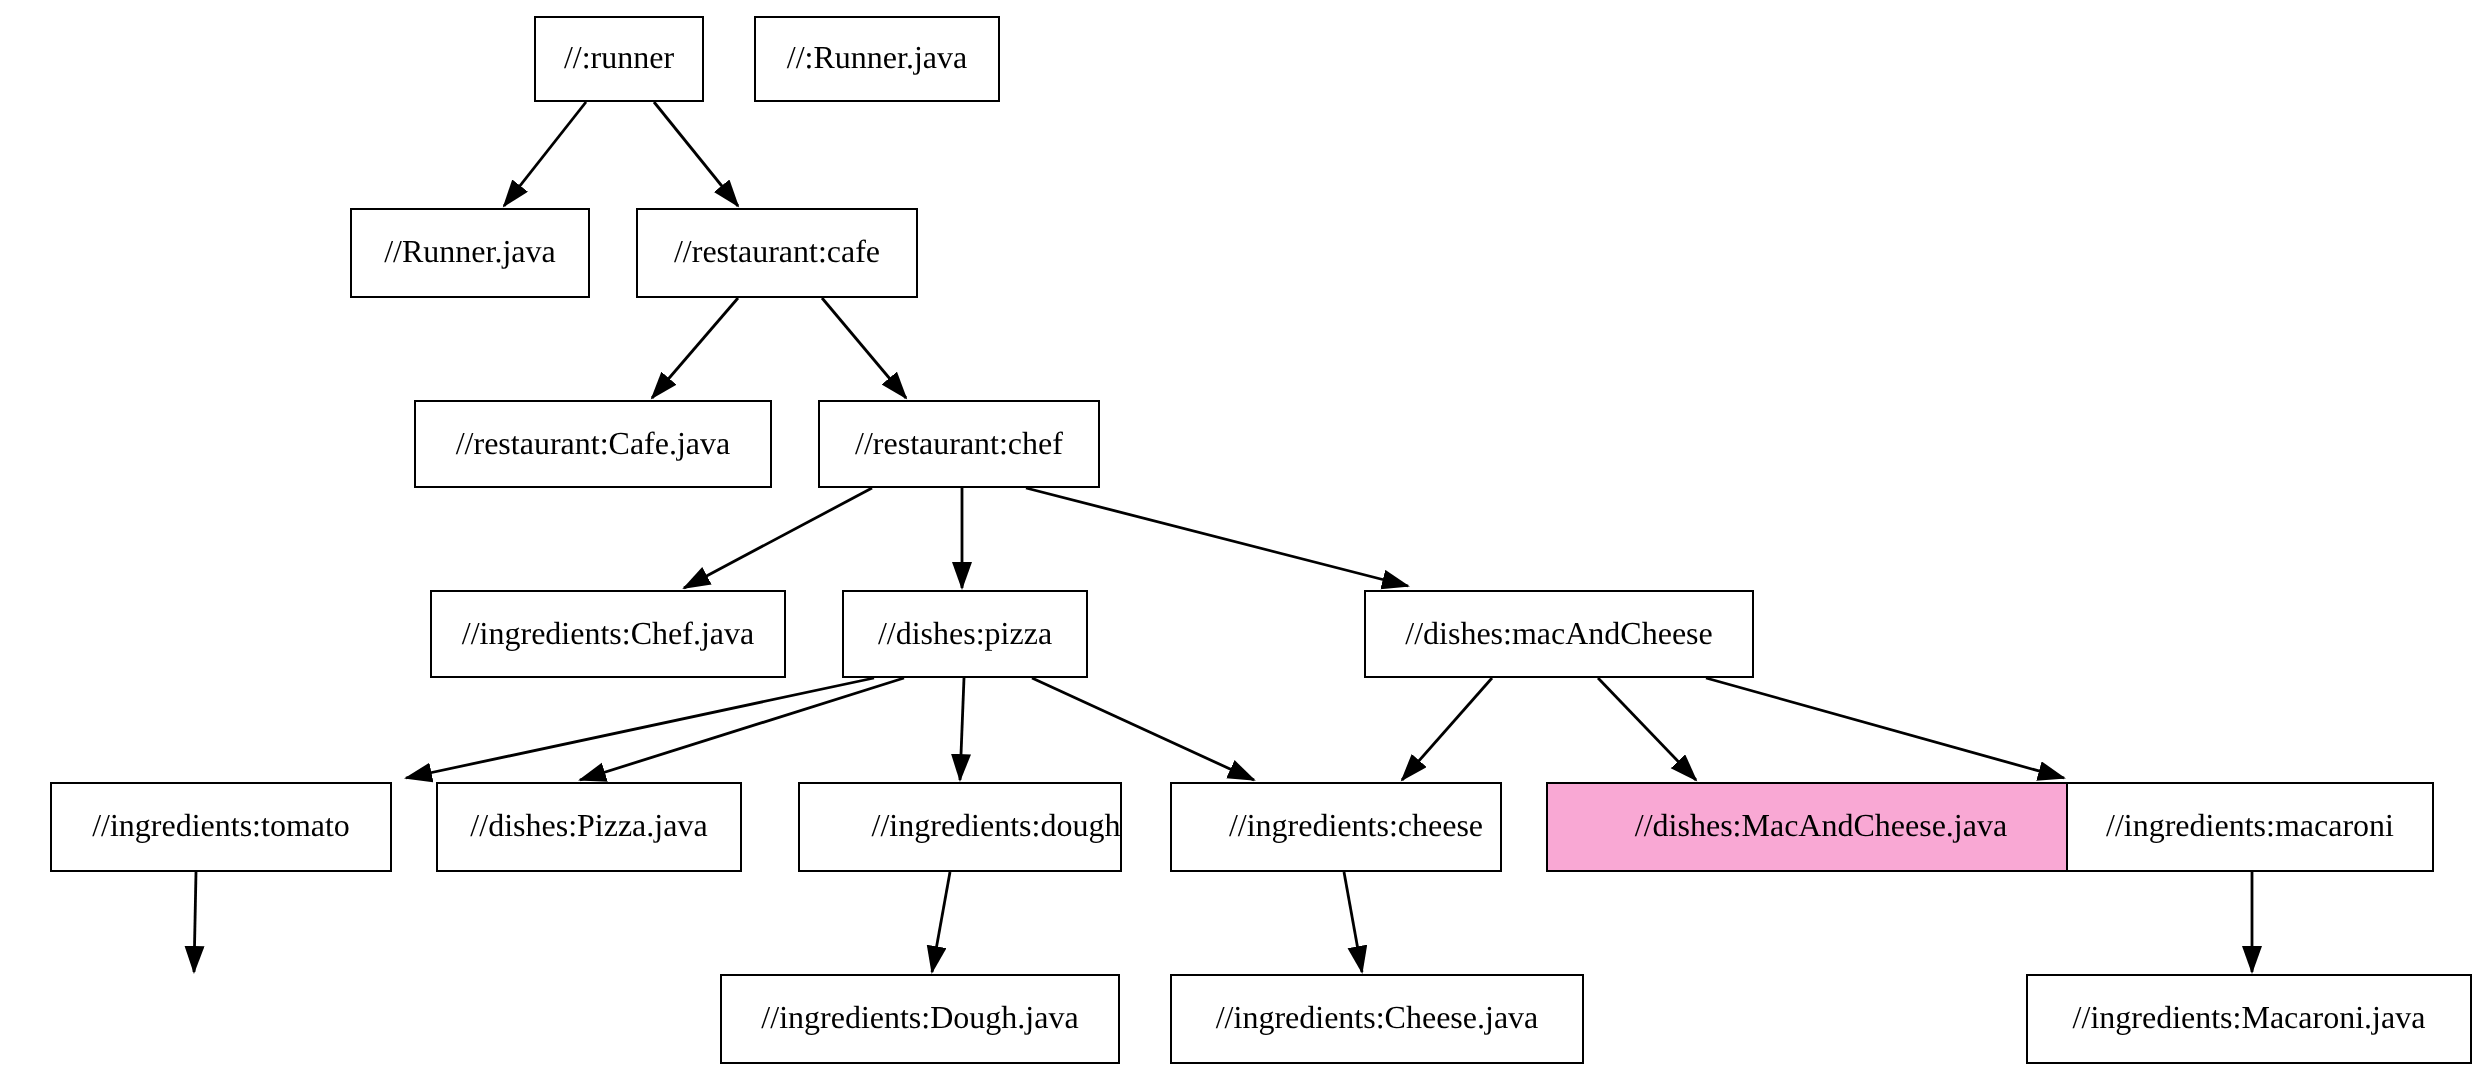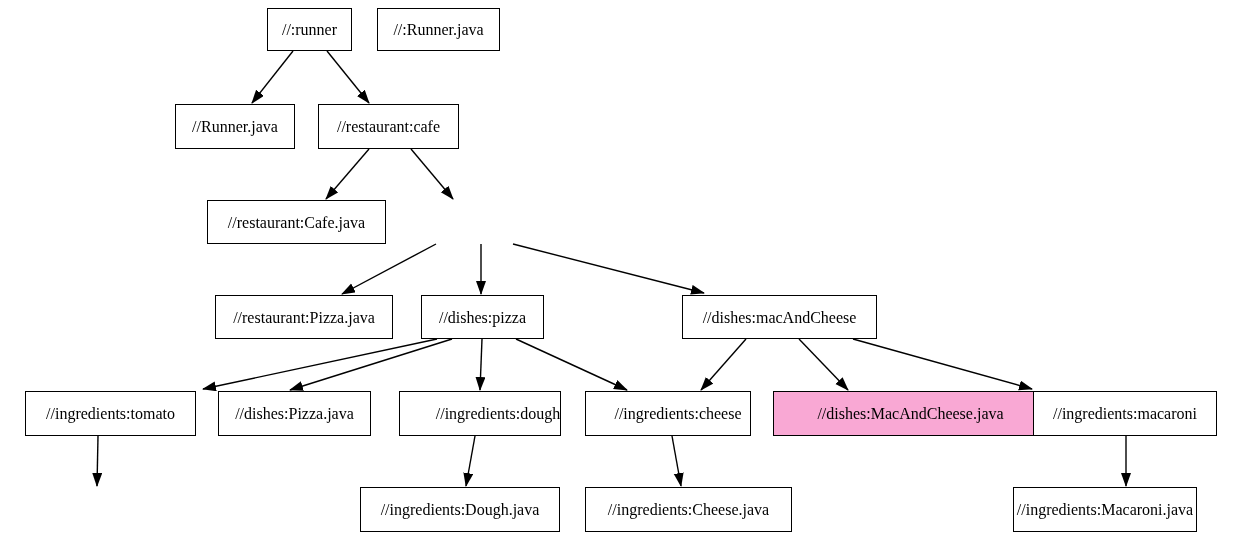"//restaurant:chef" div.node { html: none -> <div> <span>//restaurant:chef</span> </div> }
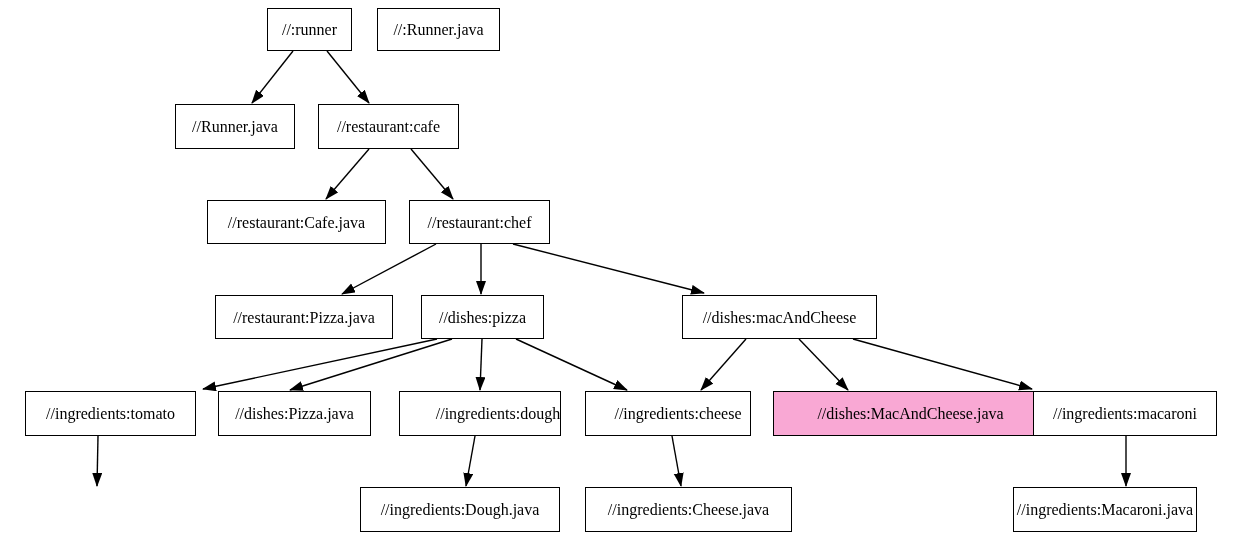"//restaurant:Pizza.java" span { text: //restaurant:Pizza.java -> //ingredients:Chef.java }
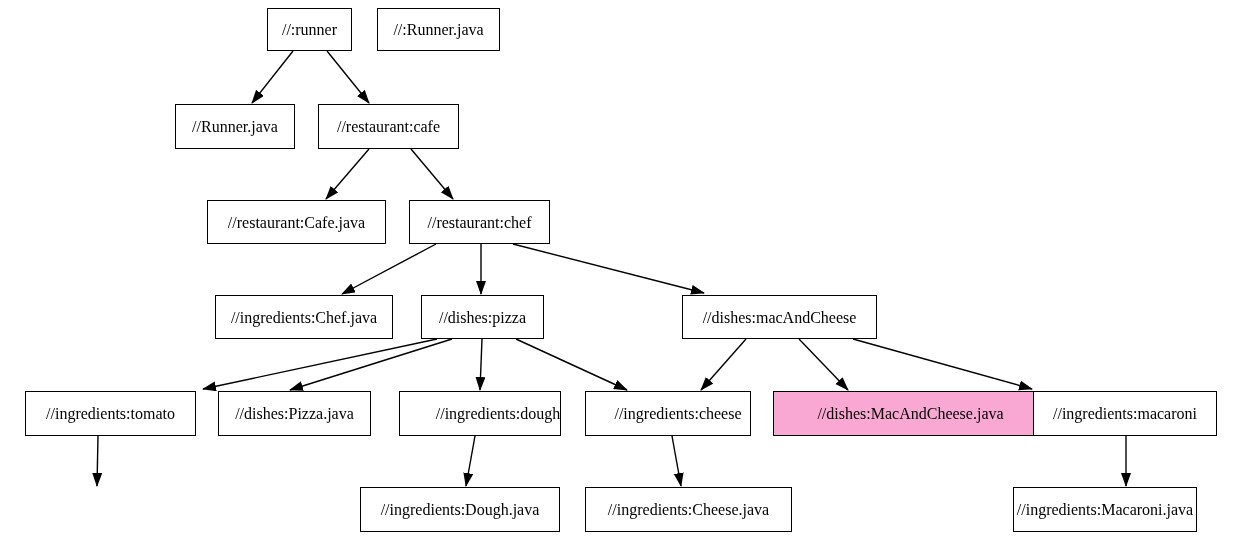"//ingredients:Macaroni.java" div.node { width: 184px -> 223px }
